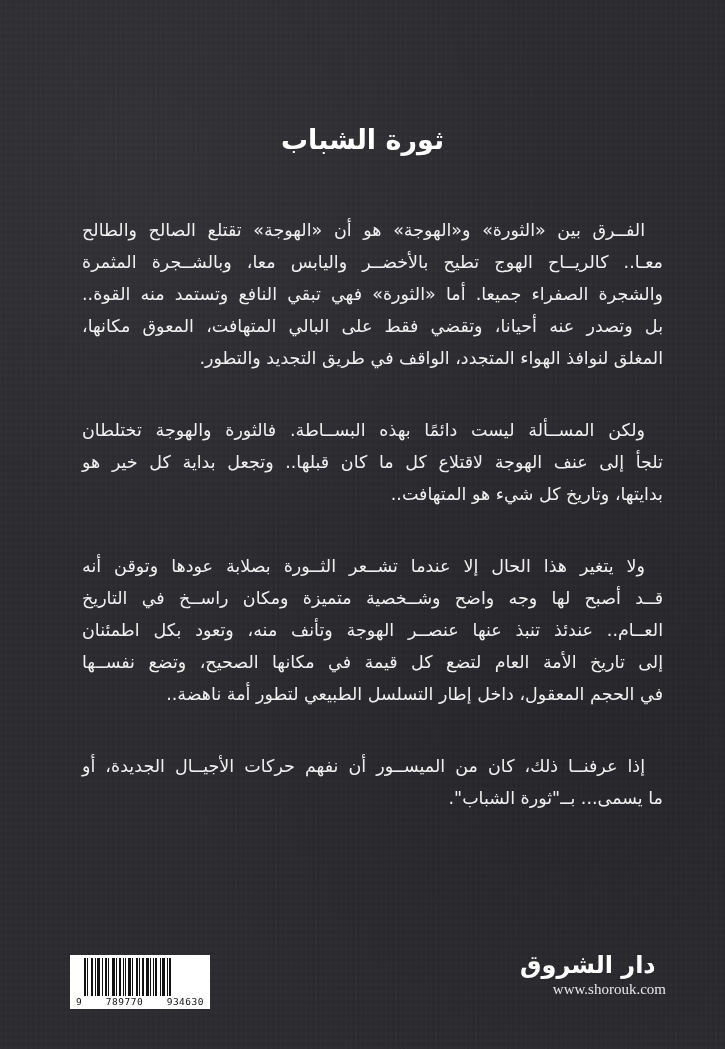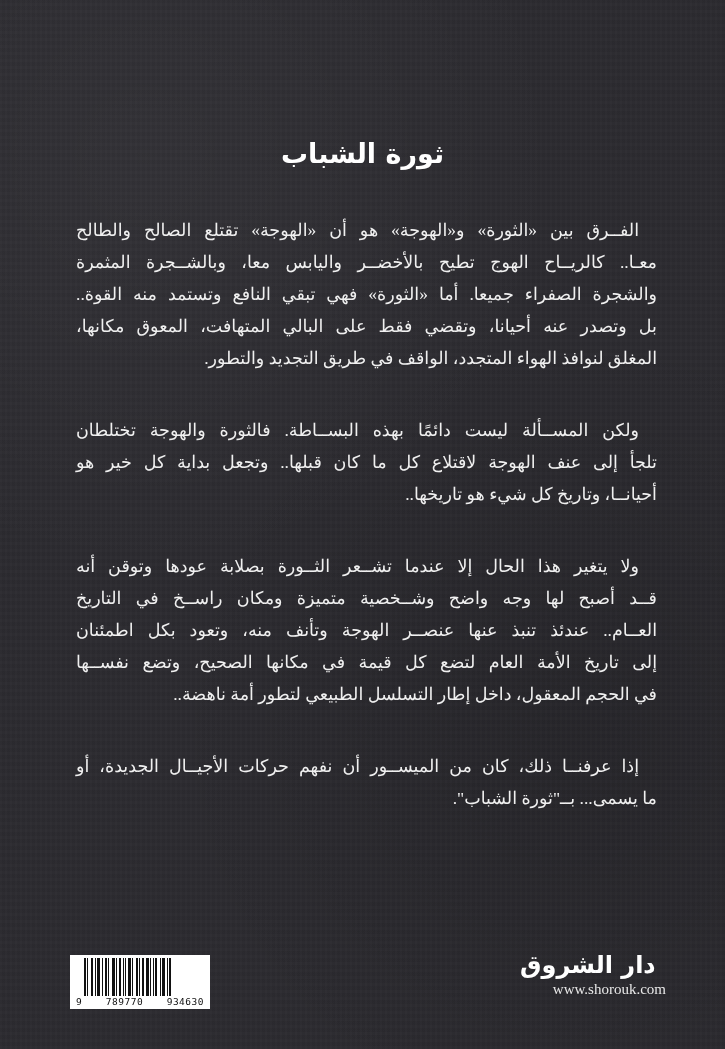"ثورة الشباب" .title { top: 134px -> 120px }
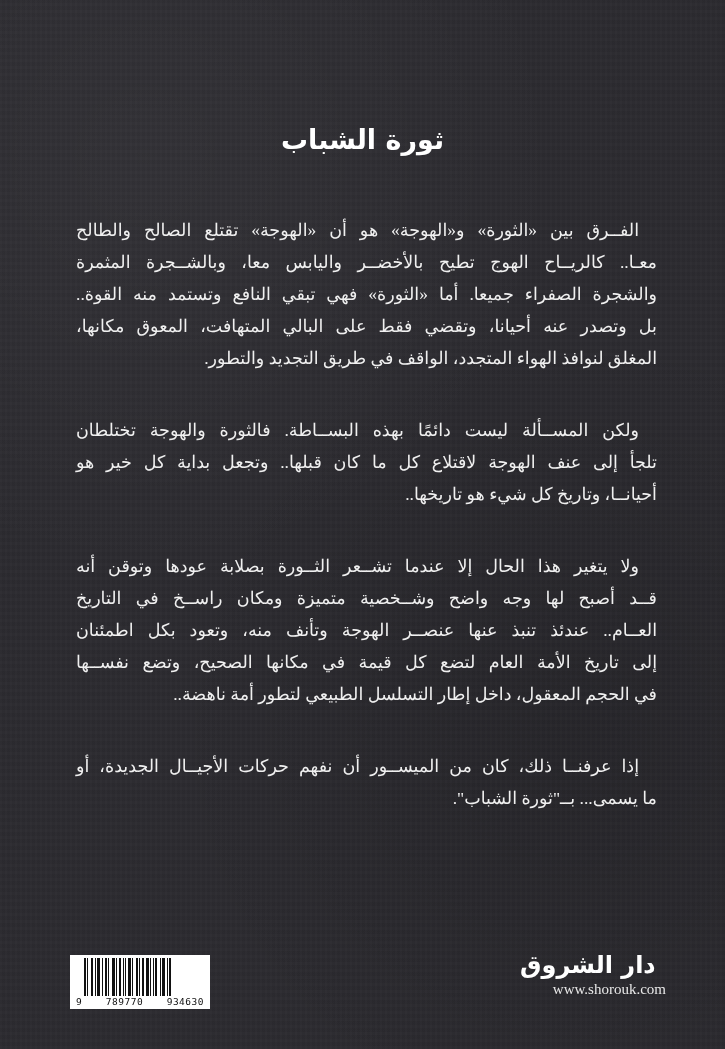"الفــرق بين «الثورة» و«الهوجة» هو" .body-text { font-family: Liberation Serif, serif -> none; left: 76px -> 82px }
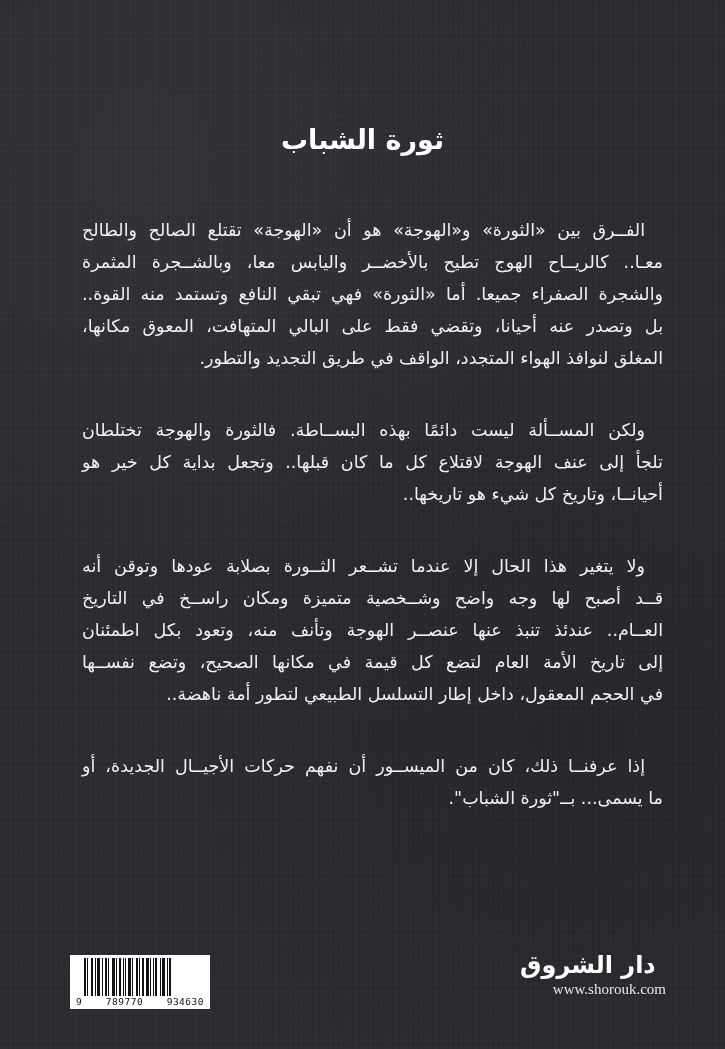"أحيانــا، وتاريخ كل شيء هو" span.line { text: أحيانــا، وتاريخ كل شيء هو تاريخها -> بدايتها، وتاريخ كل شيء هو المتهافت }
